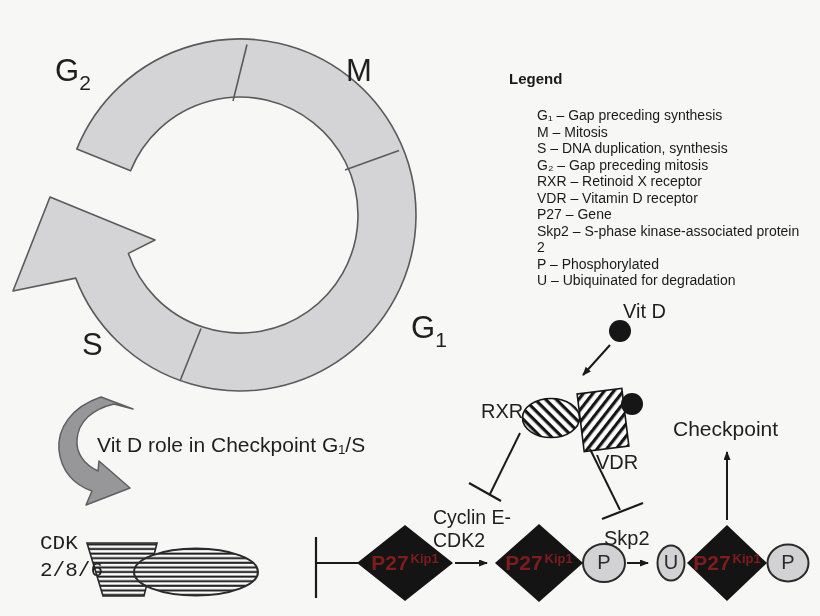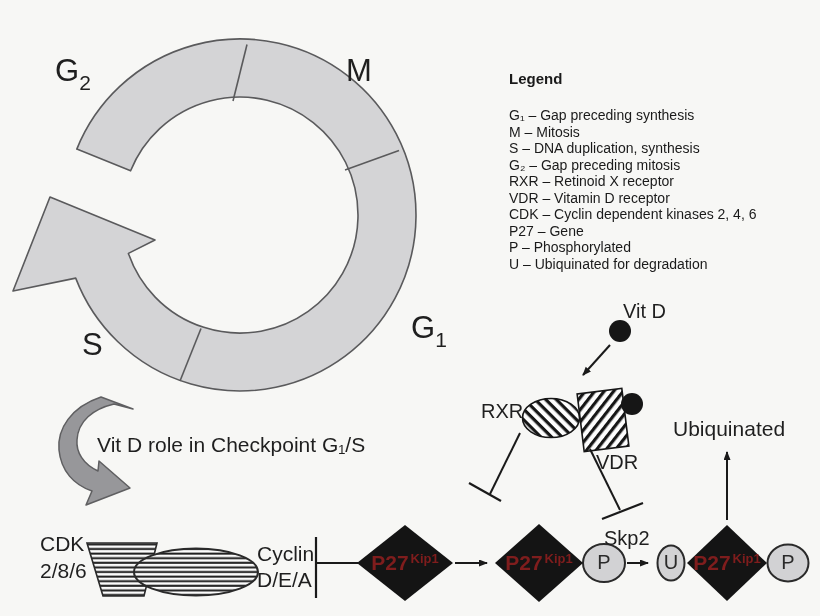"G₁ – Gap preceding synthesis" .legend-item { margin-left: none -> 28px }
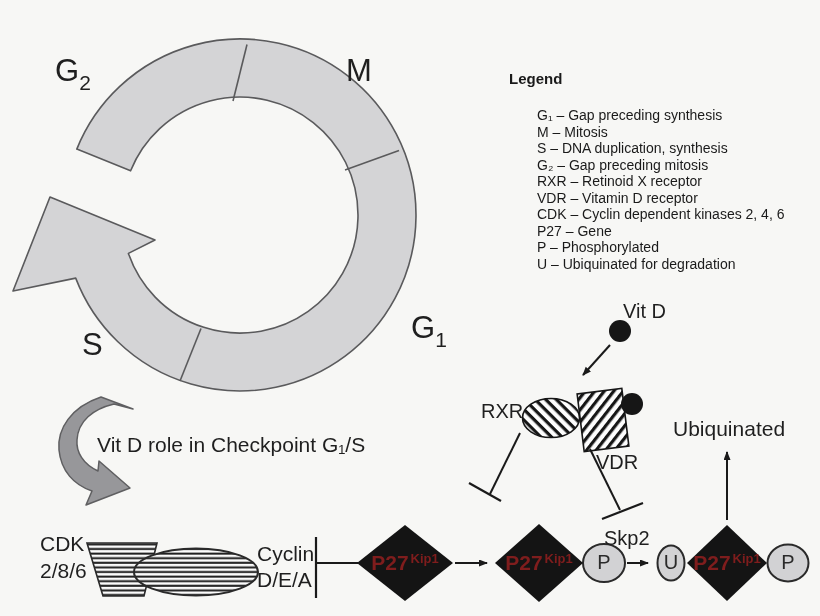"CDK – Cyclin dependent kinases" div.legend-item { html: <div>CDK – Cyclin dependent kinases 2, 4, 6</div> -> none }
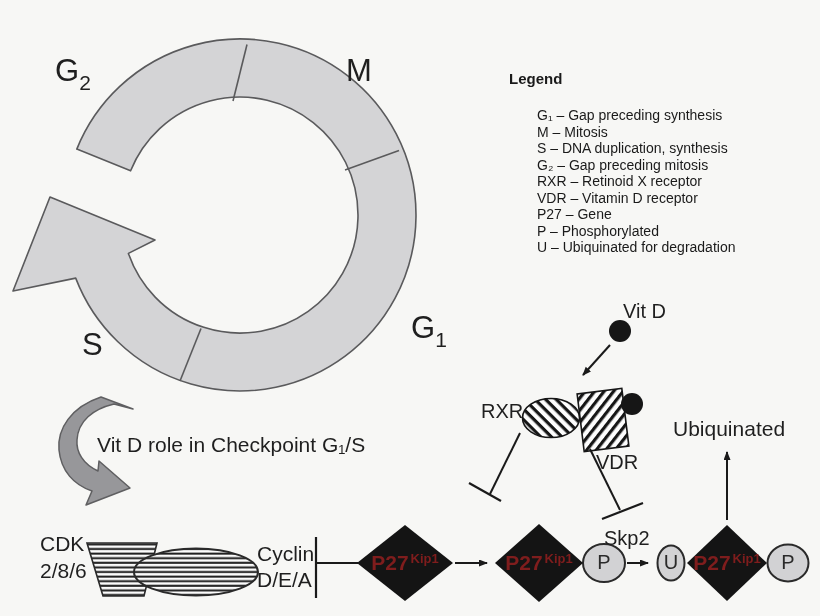"Skp2 – S-phase kinase-associated protein" div.legend-item { html: none -> <div>Skp2 – S-phase kinase-associated protein 2</div> }
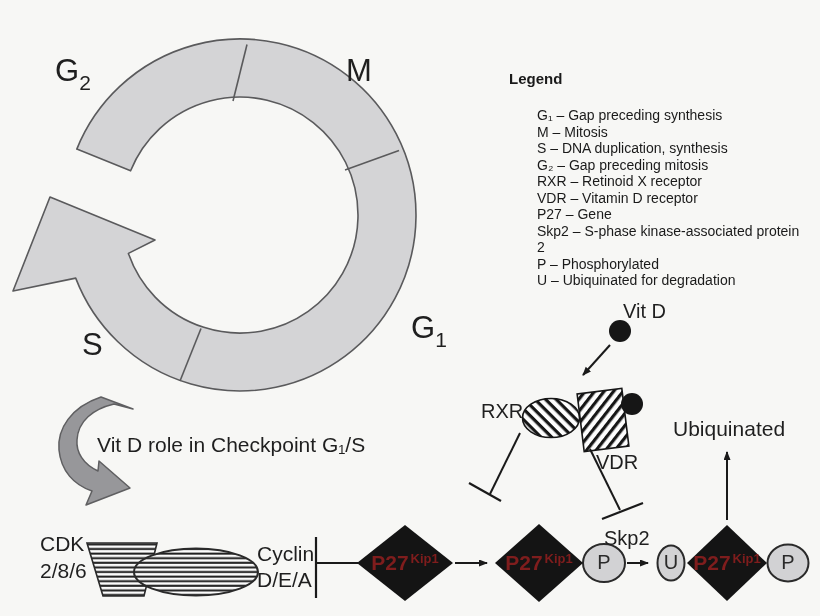"Ubiquinated" div.lbl { text: Ubiquinated -> Checkpoint }
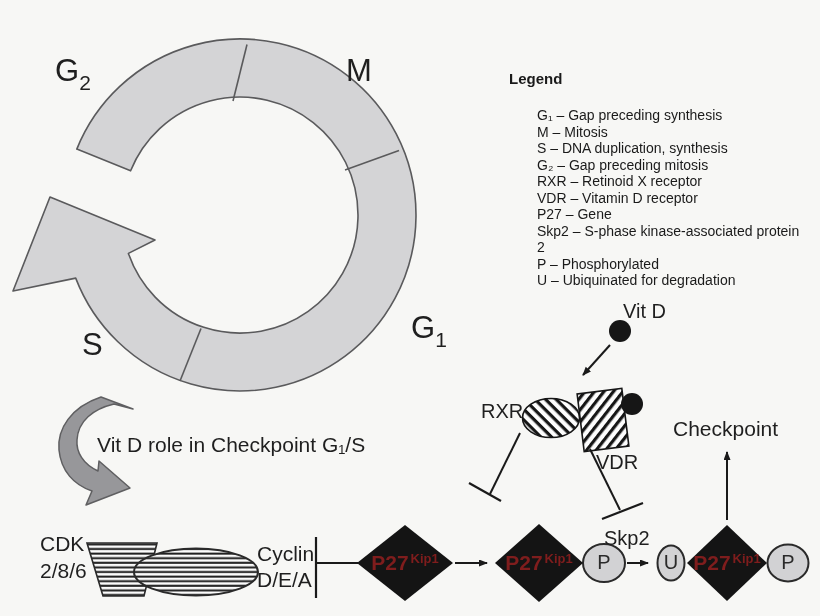"Cyclin E-" div.lbl { html: none -> <div><span>Cyclin E-</span><span>CDK2</span></div> }
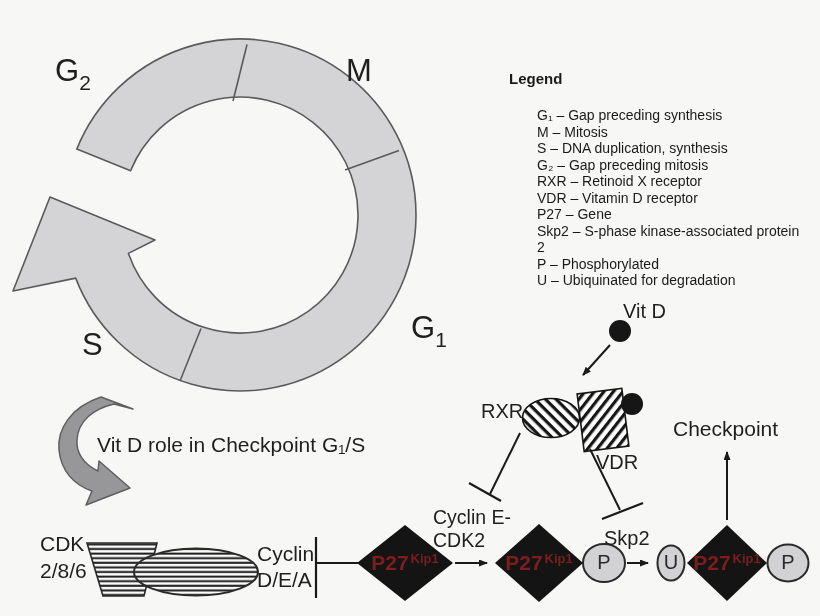"CDK" div.lbl { font-family: none -> Liberation Mono, monospace }
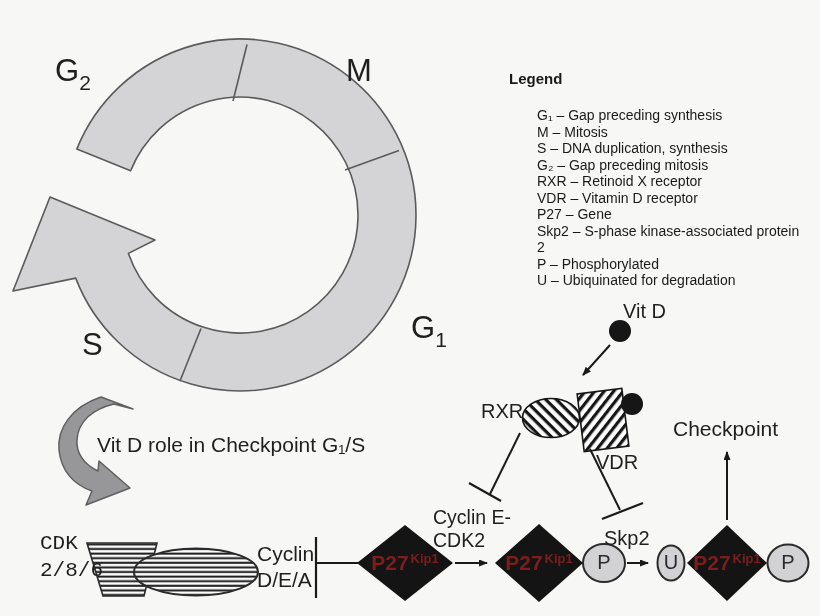"Cyclin" div.lbl { html: <div> <span>Cyclin</span> <span>D/E/A</span> </div> -> none }
